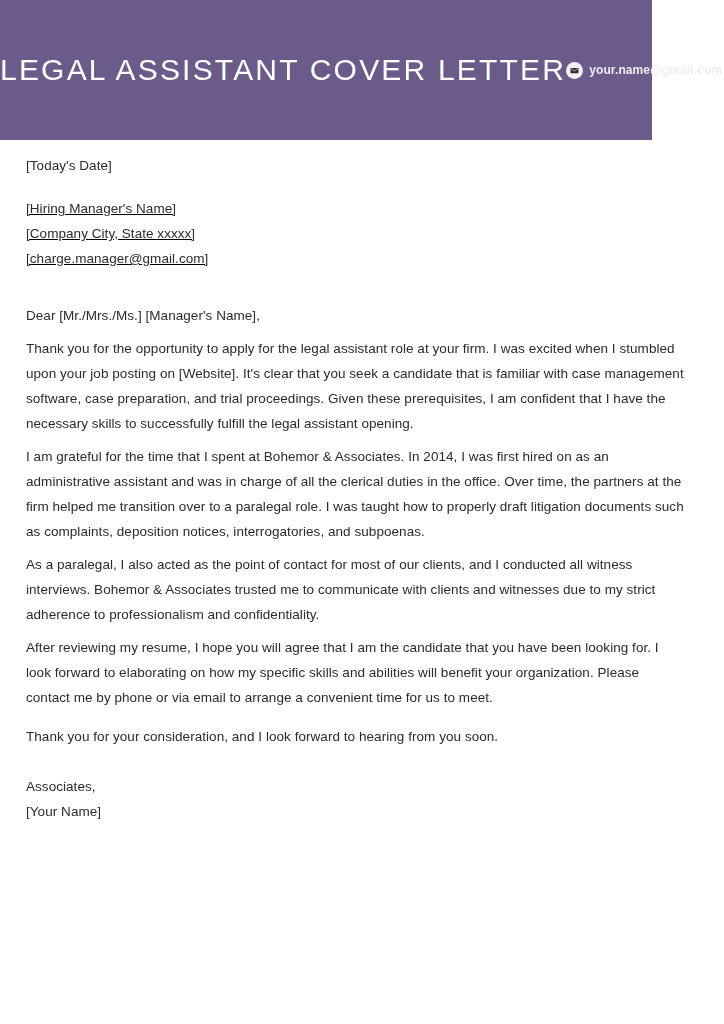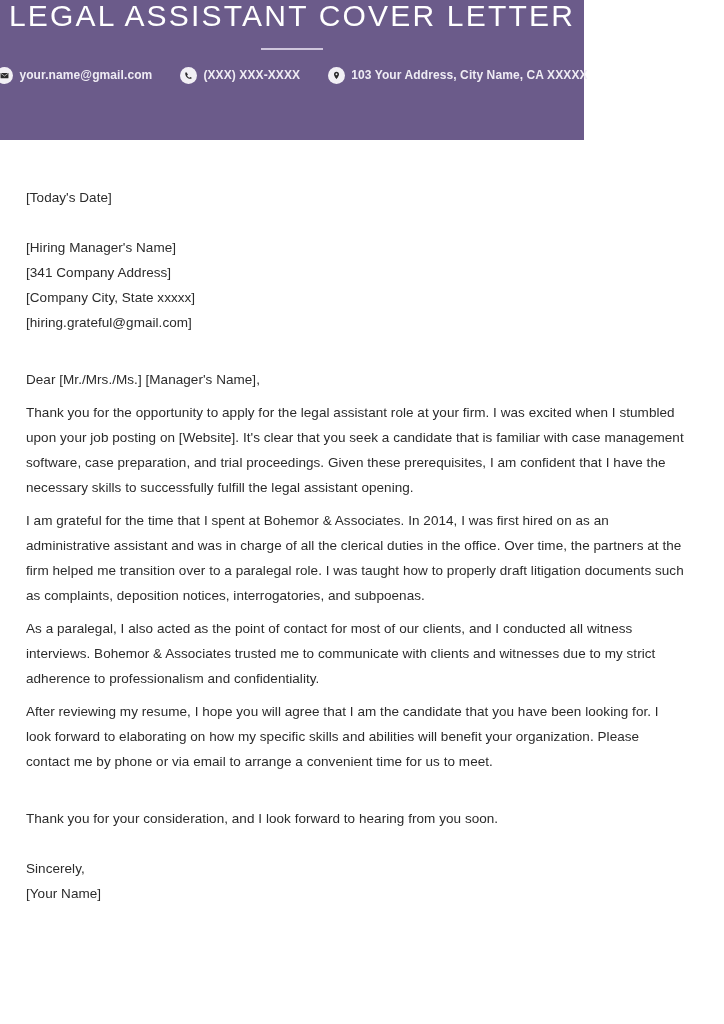"LEGAL ASSISTANT COVER LETTER" .header { flex-direction: column -> row; width: 584px -> 652px }
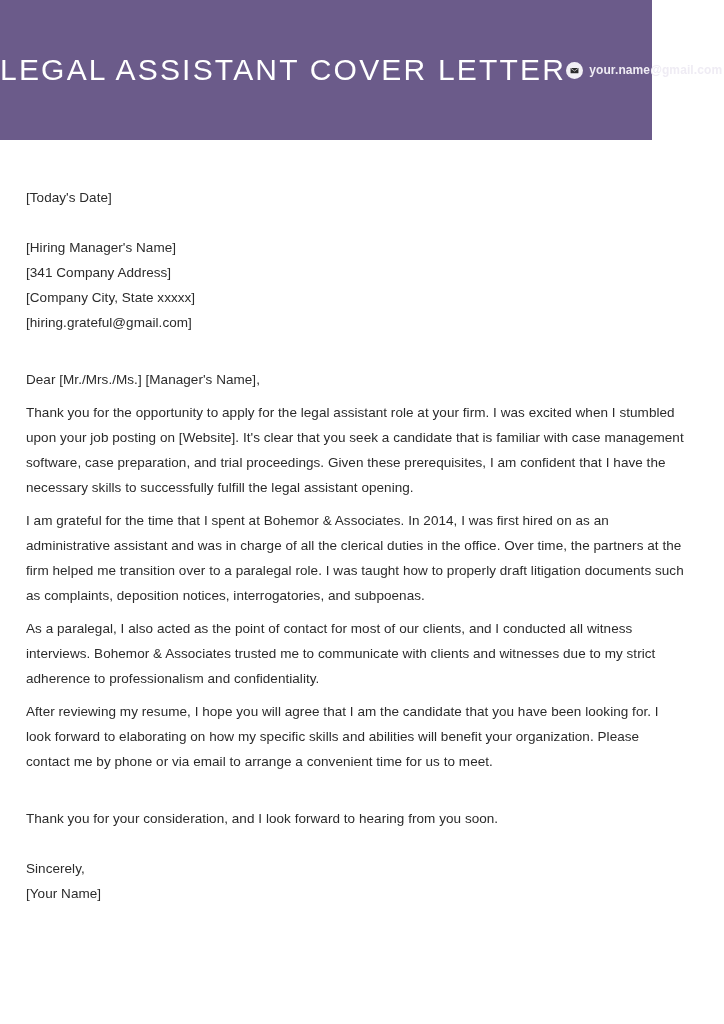"[Today's Date]" .date-block { margin-top: 45px -> 13px }
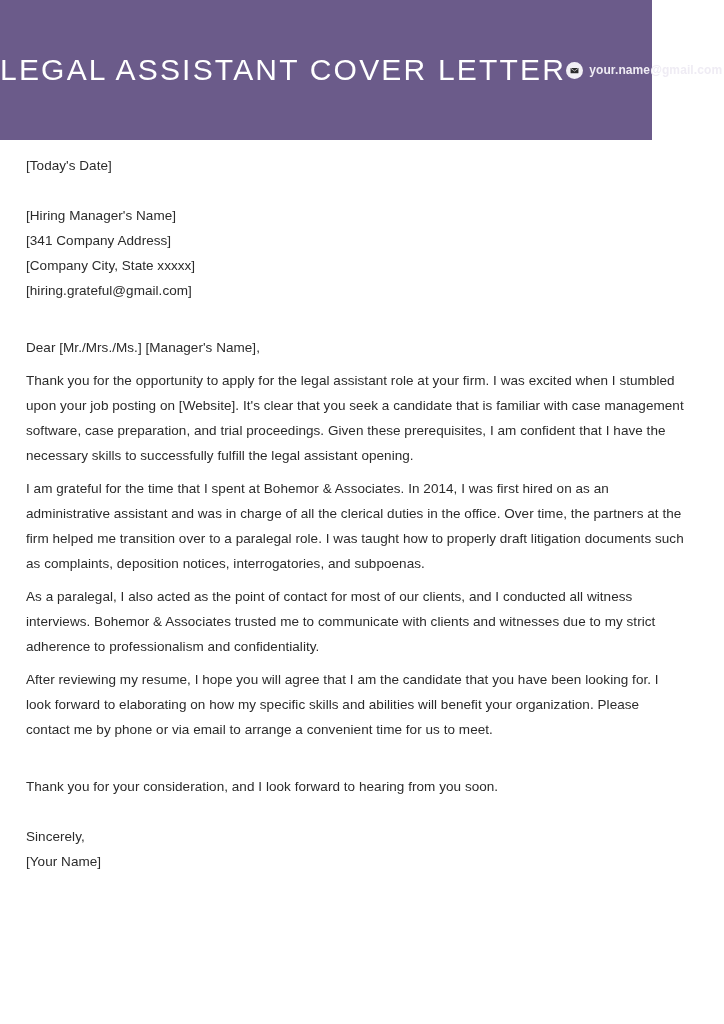"[Hiring Manager's Name]" .recipient-block { margin-top: 25px -> 18px; text-decoration: none -> underline }
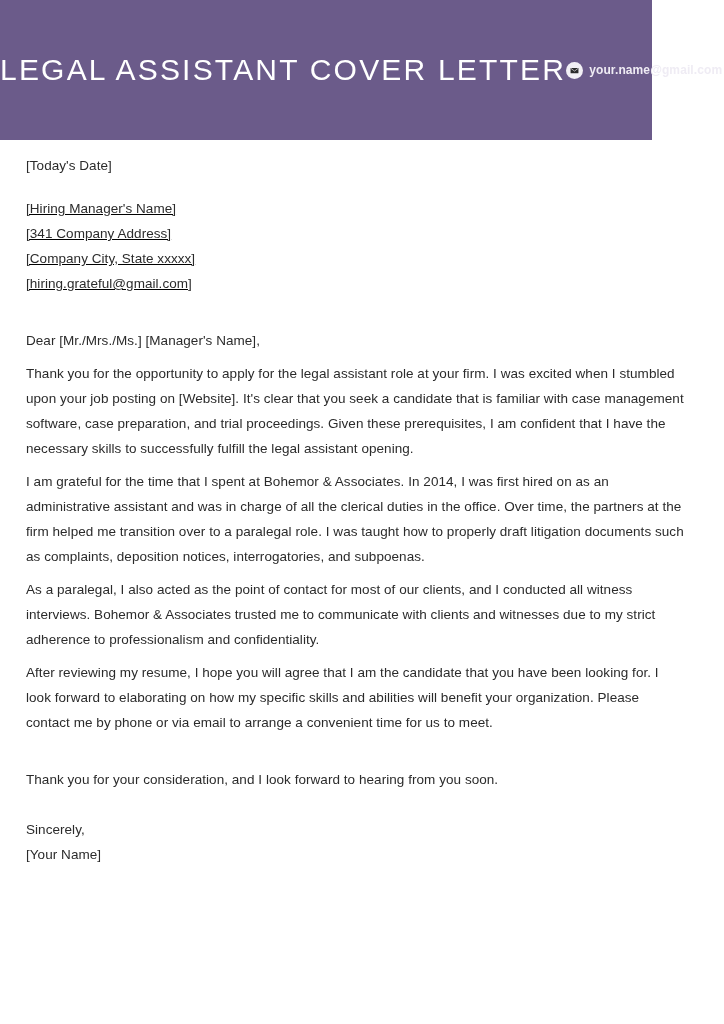"[341 Company Address]" div.letter-line { html: <div>[341 Company Address]</div> -> none }
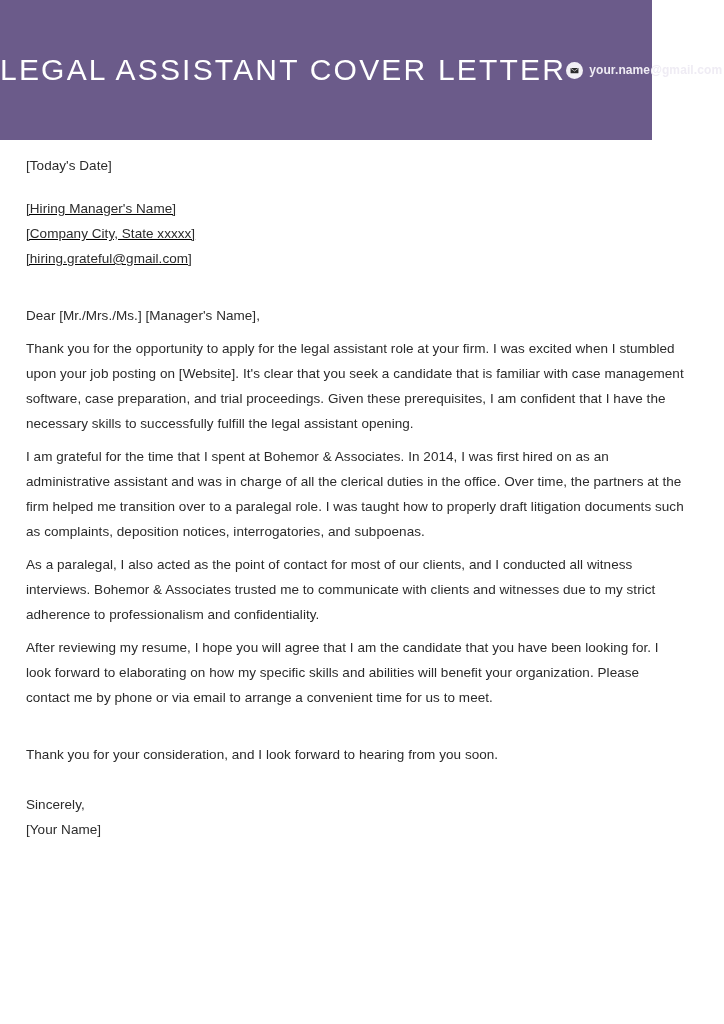"[hiring.grateful@gmail.com]" div.letter-line { text: hiring.grateful@gmail.com -> charge.manager@gmail.com }
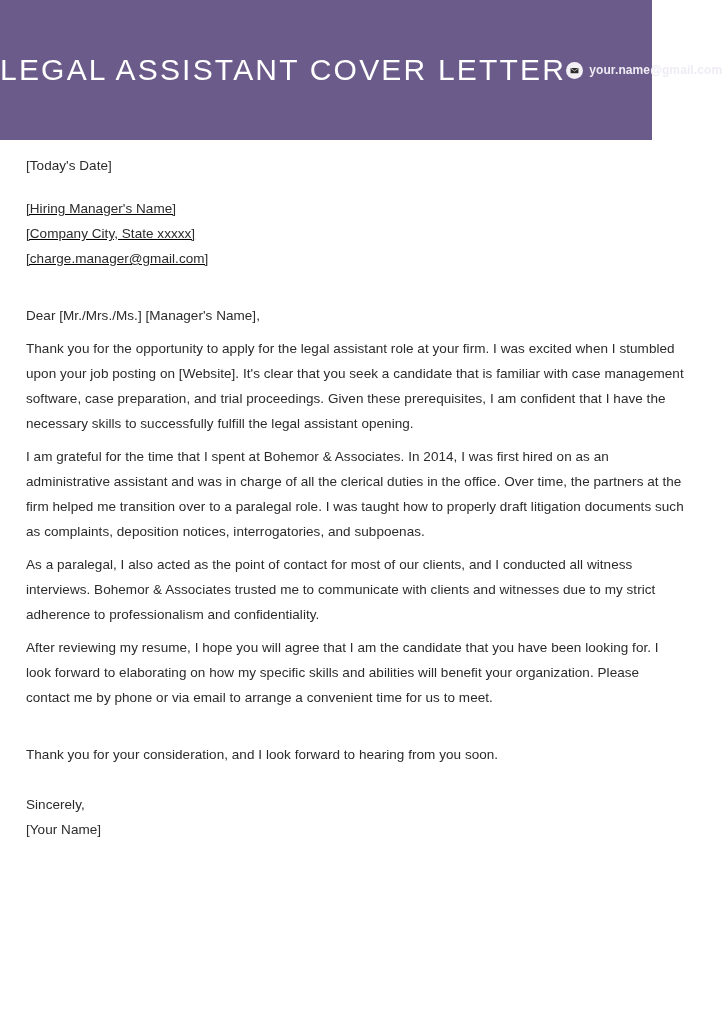"Thank you for your consideration," .closing-thanks { margin-top: 32px -> 14px }
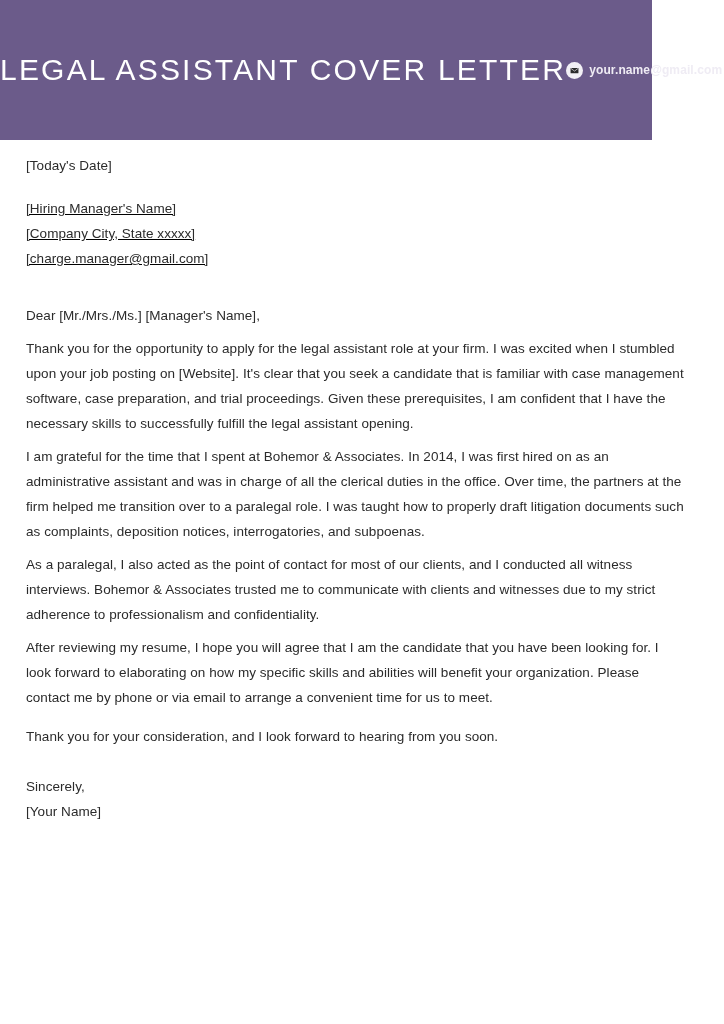"Sincerely," div.letter-line { text: Sincerely -> Associates }
